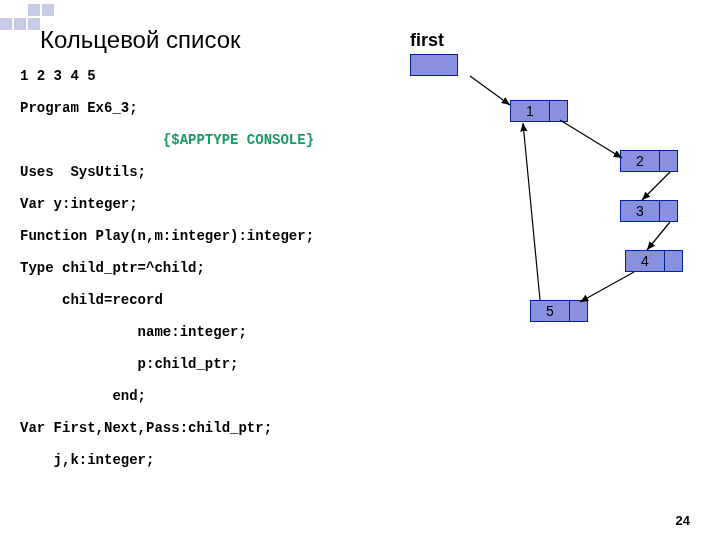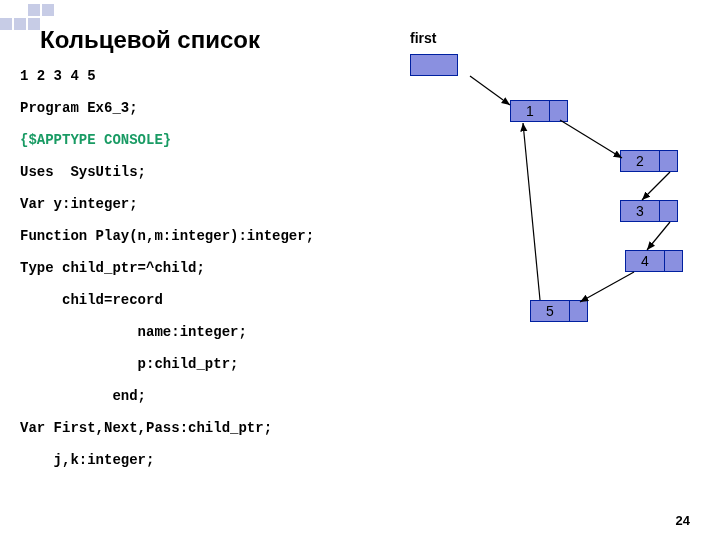"Кольцевой список" .title { font-weight: bold -> normal }
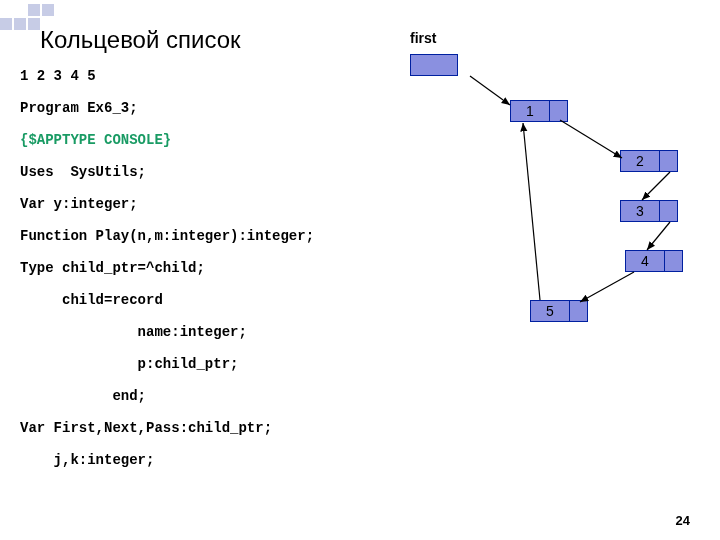"first" .first-label { font-size: 14px -> 18px }
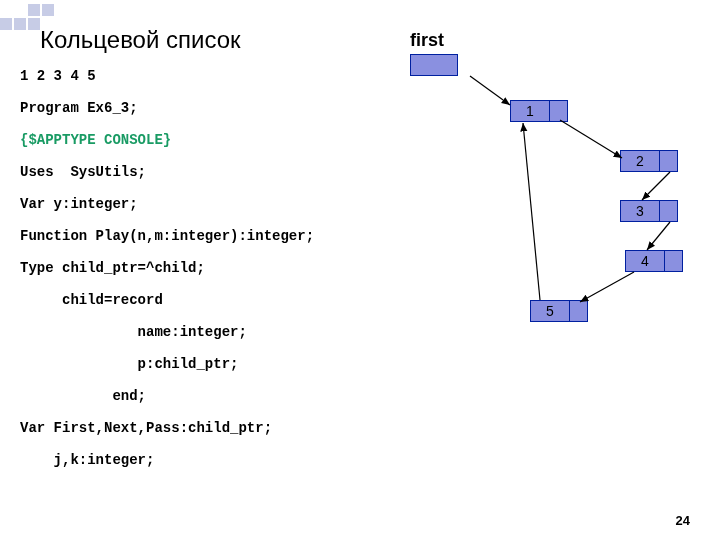"{$APPTYPE CONSOLE}" .code-line.green { text-align: none -> right }
